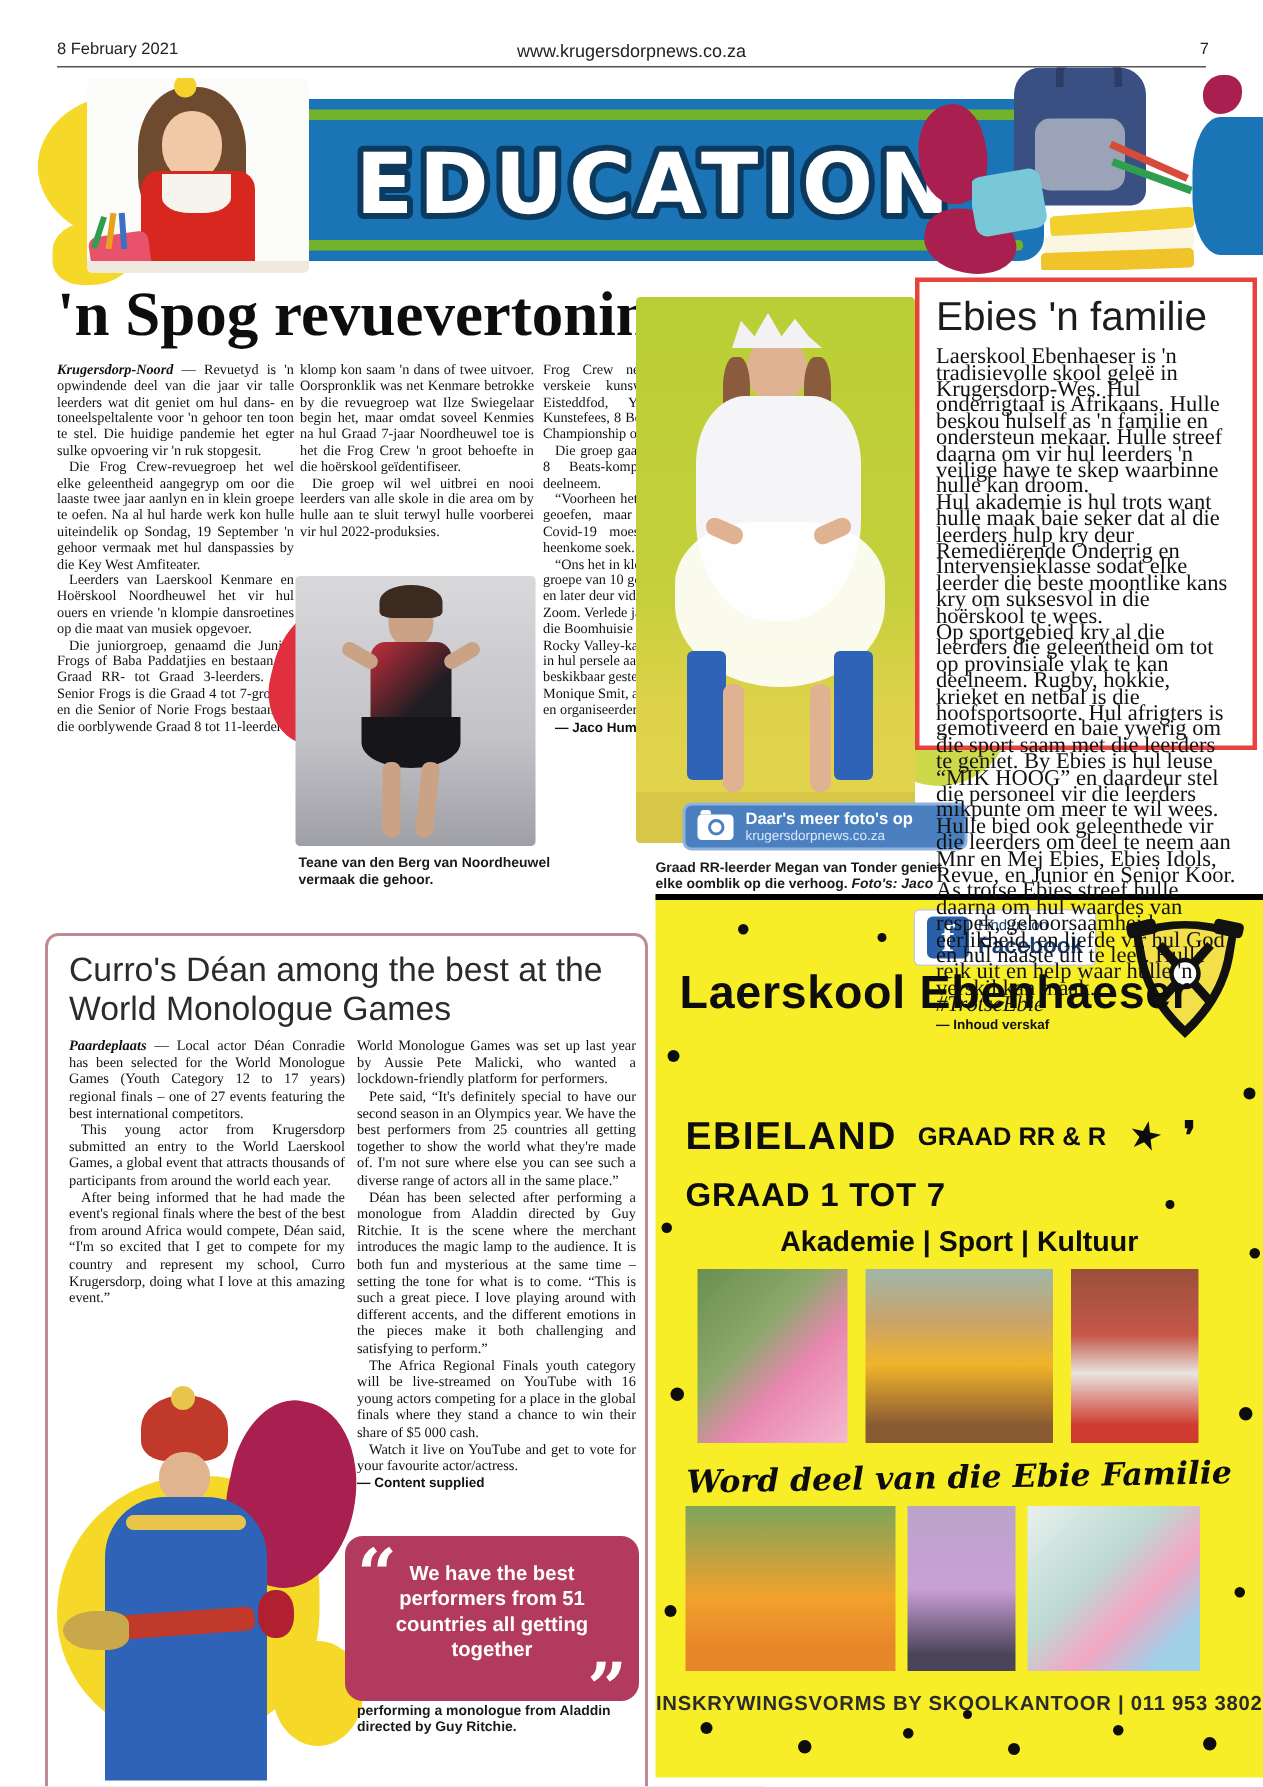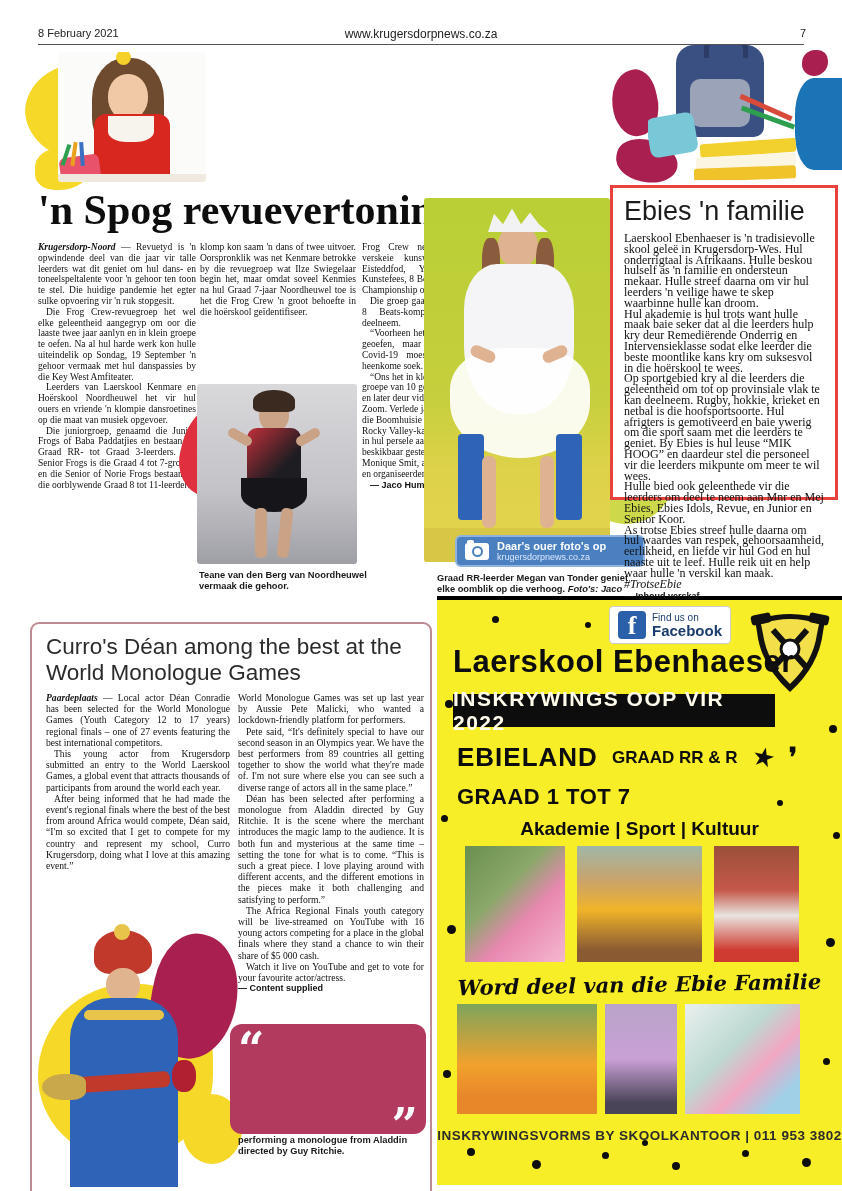"EDUCATION" div.abs { html: none -> <div> <div></div> <div></div> <svg> <text>EDUCATION</text> </svg> </div> }
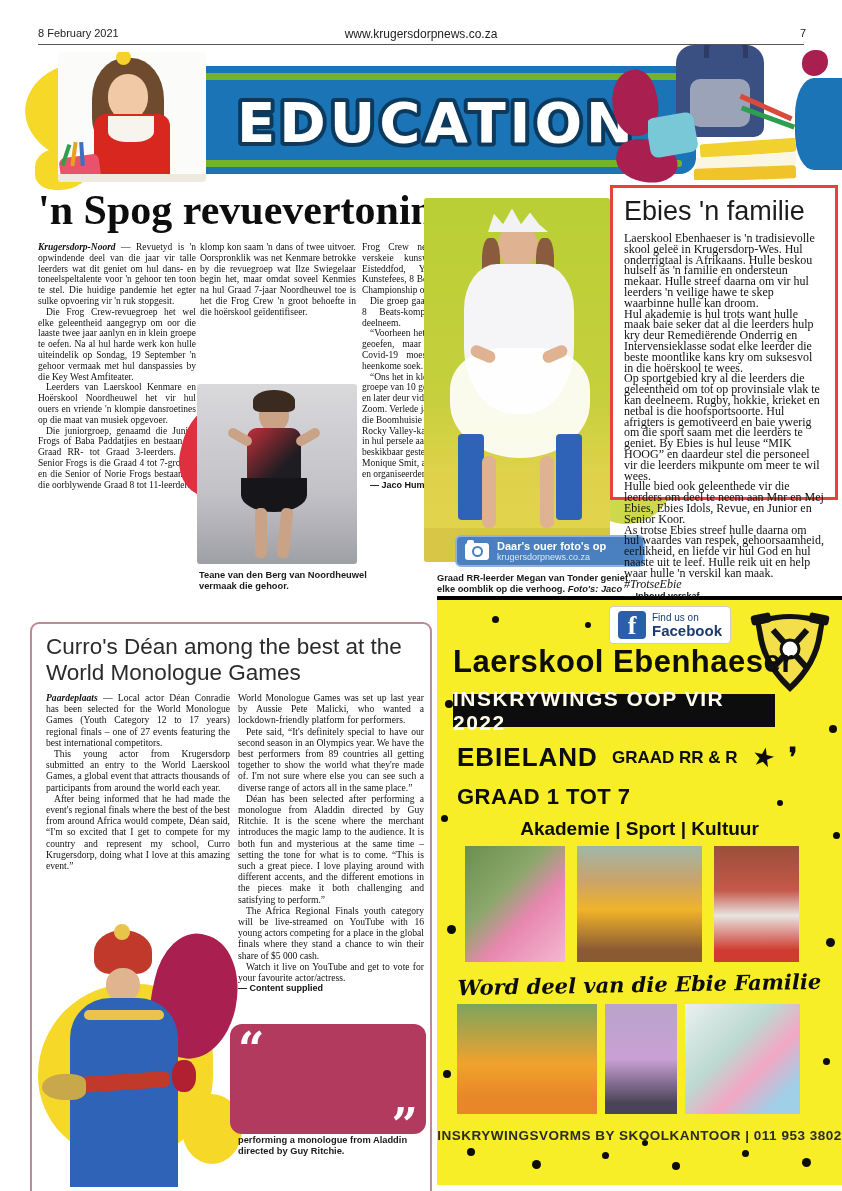"Laerskool Ebenhaeser is 'n tradisievolle" .ebies-p { font-size: 12px -> 15px }
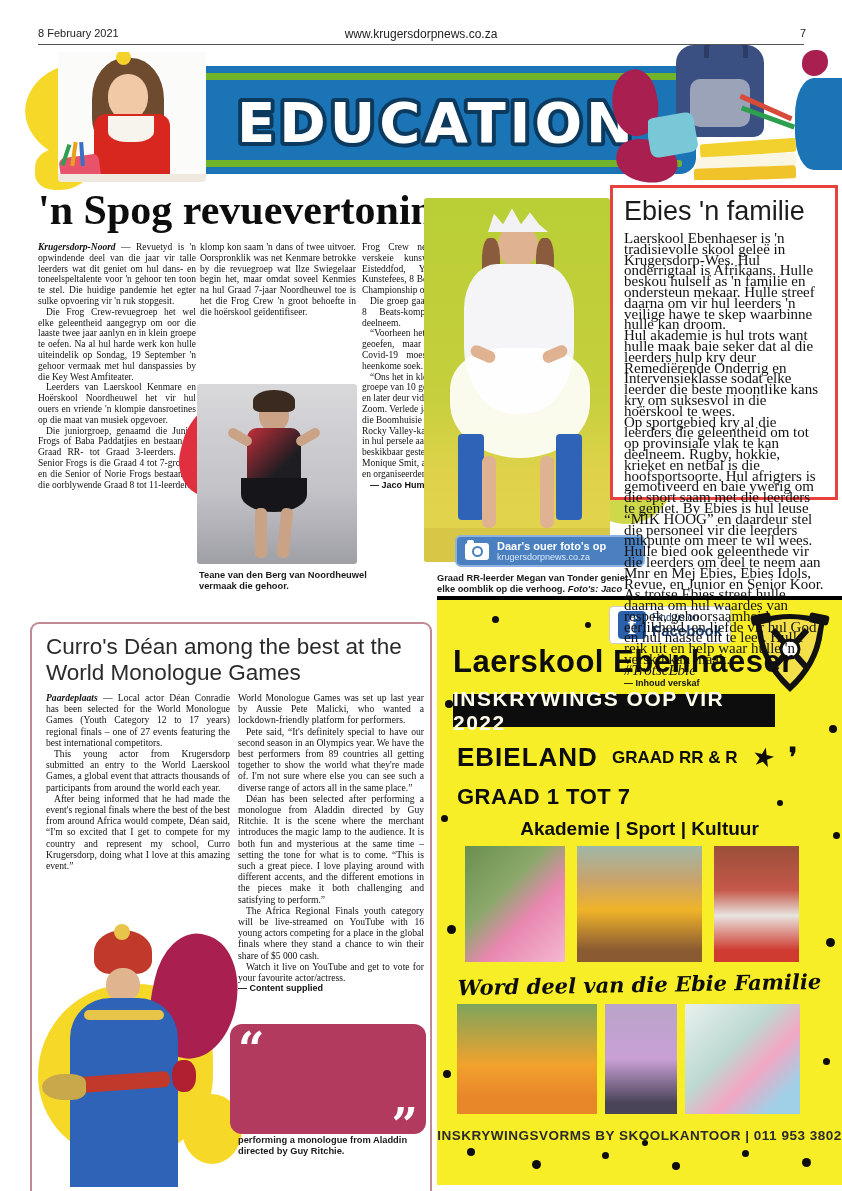"Die groep wil wel uitbrei" p.para { html: none -> <p>Die groep wil wel uitbrei en nooi leerders van alle skole in die area om by hulle aan te sluit terwyl hulle voorberei vir hul 2022-produksies.</p> }
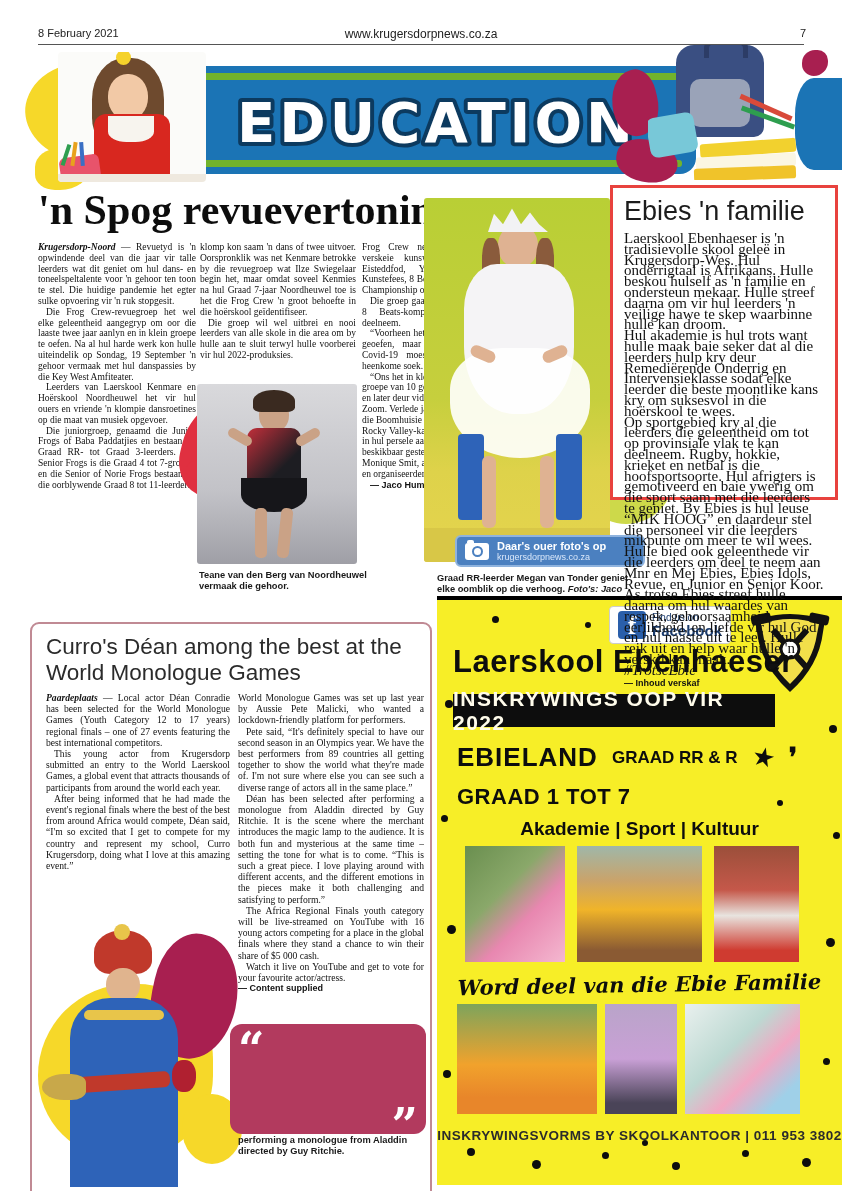"Daar's ouer foto's op" div.badge-l1 { text: ouer -> meer }
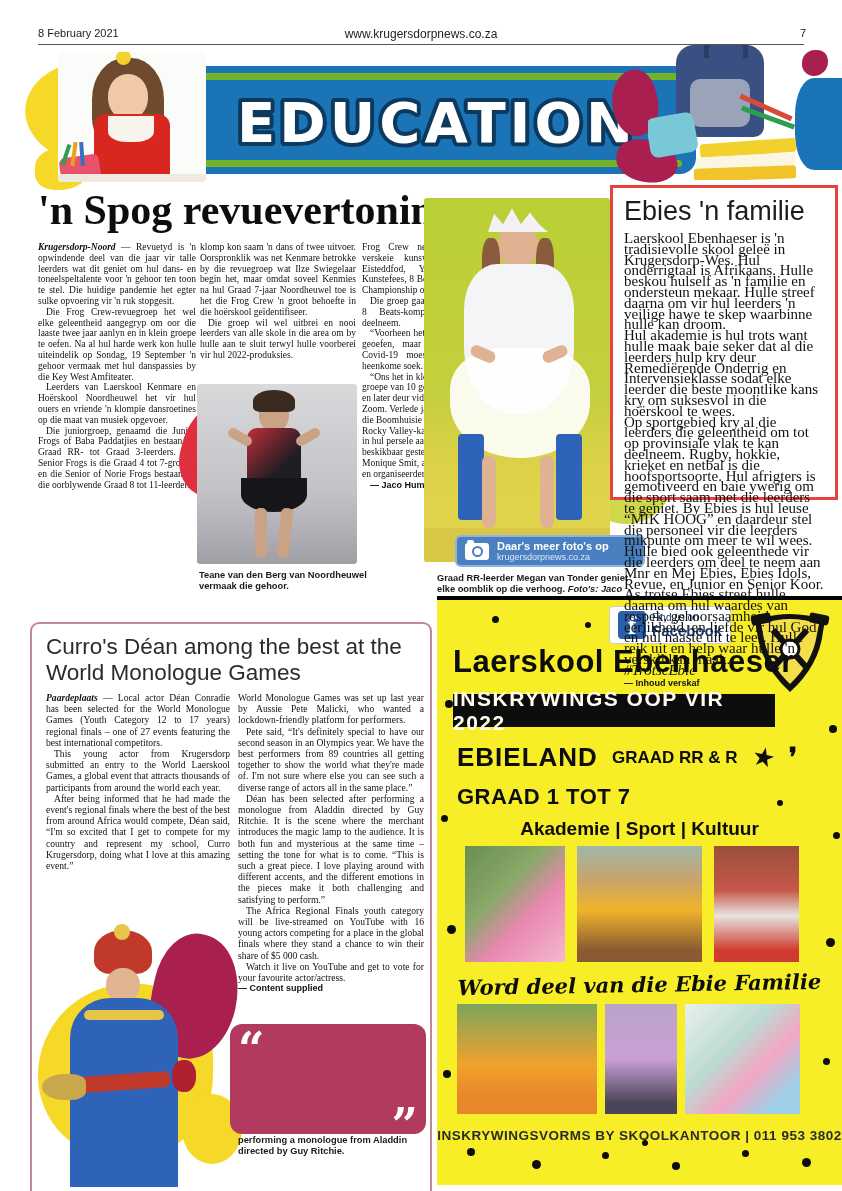"INSKRYWINGS OOP VIR 2022" div.abs { html: <div>INSKRYWINGS OOP VIR 2022</div> -> none }
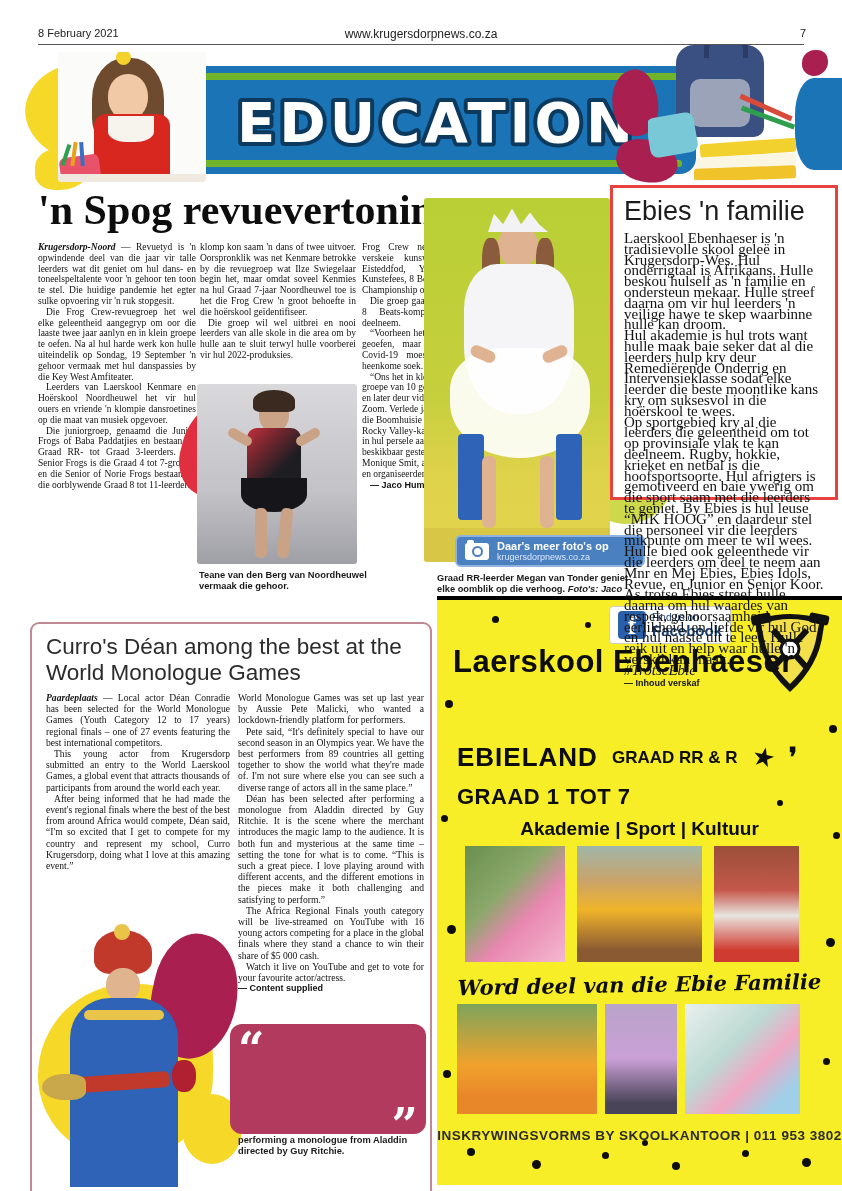"Pete said, “It's definitely special" p.para { text: 89 -> 25 }
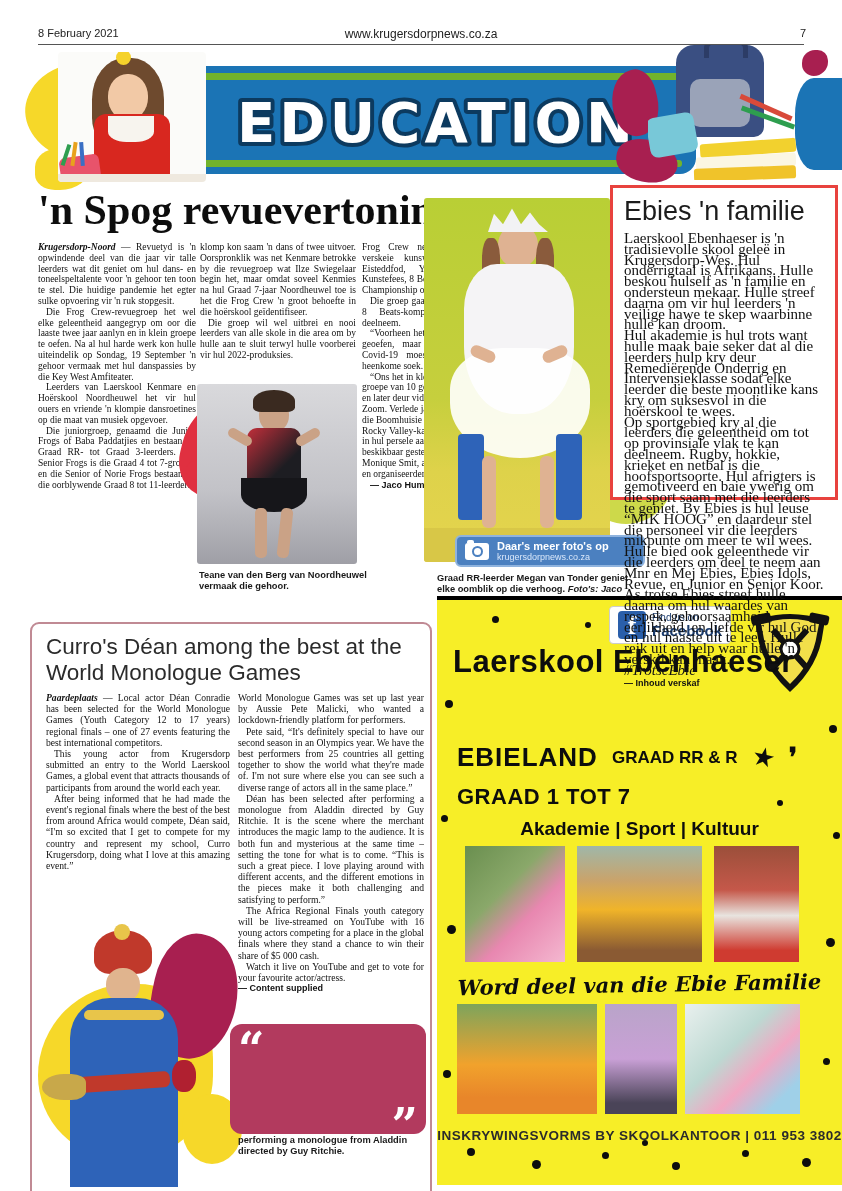"We have the best performers" div.quote-text { html: none -> <div>We have the best performers from 51 countries all getting together</div> }
